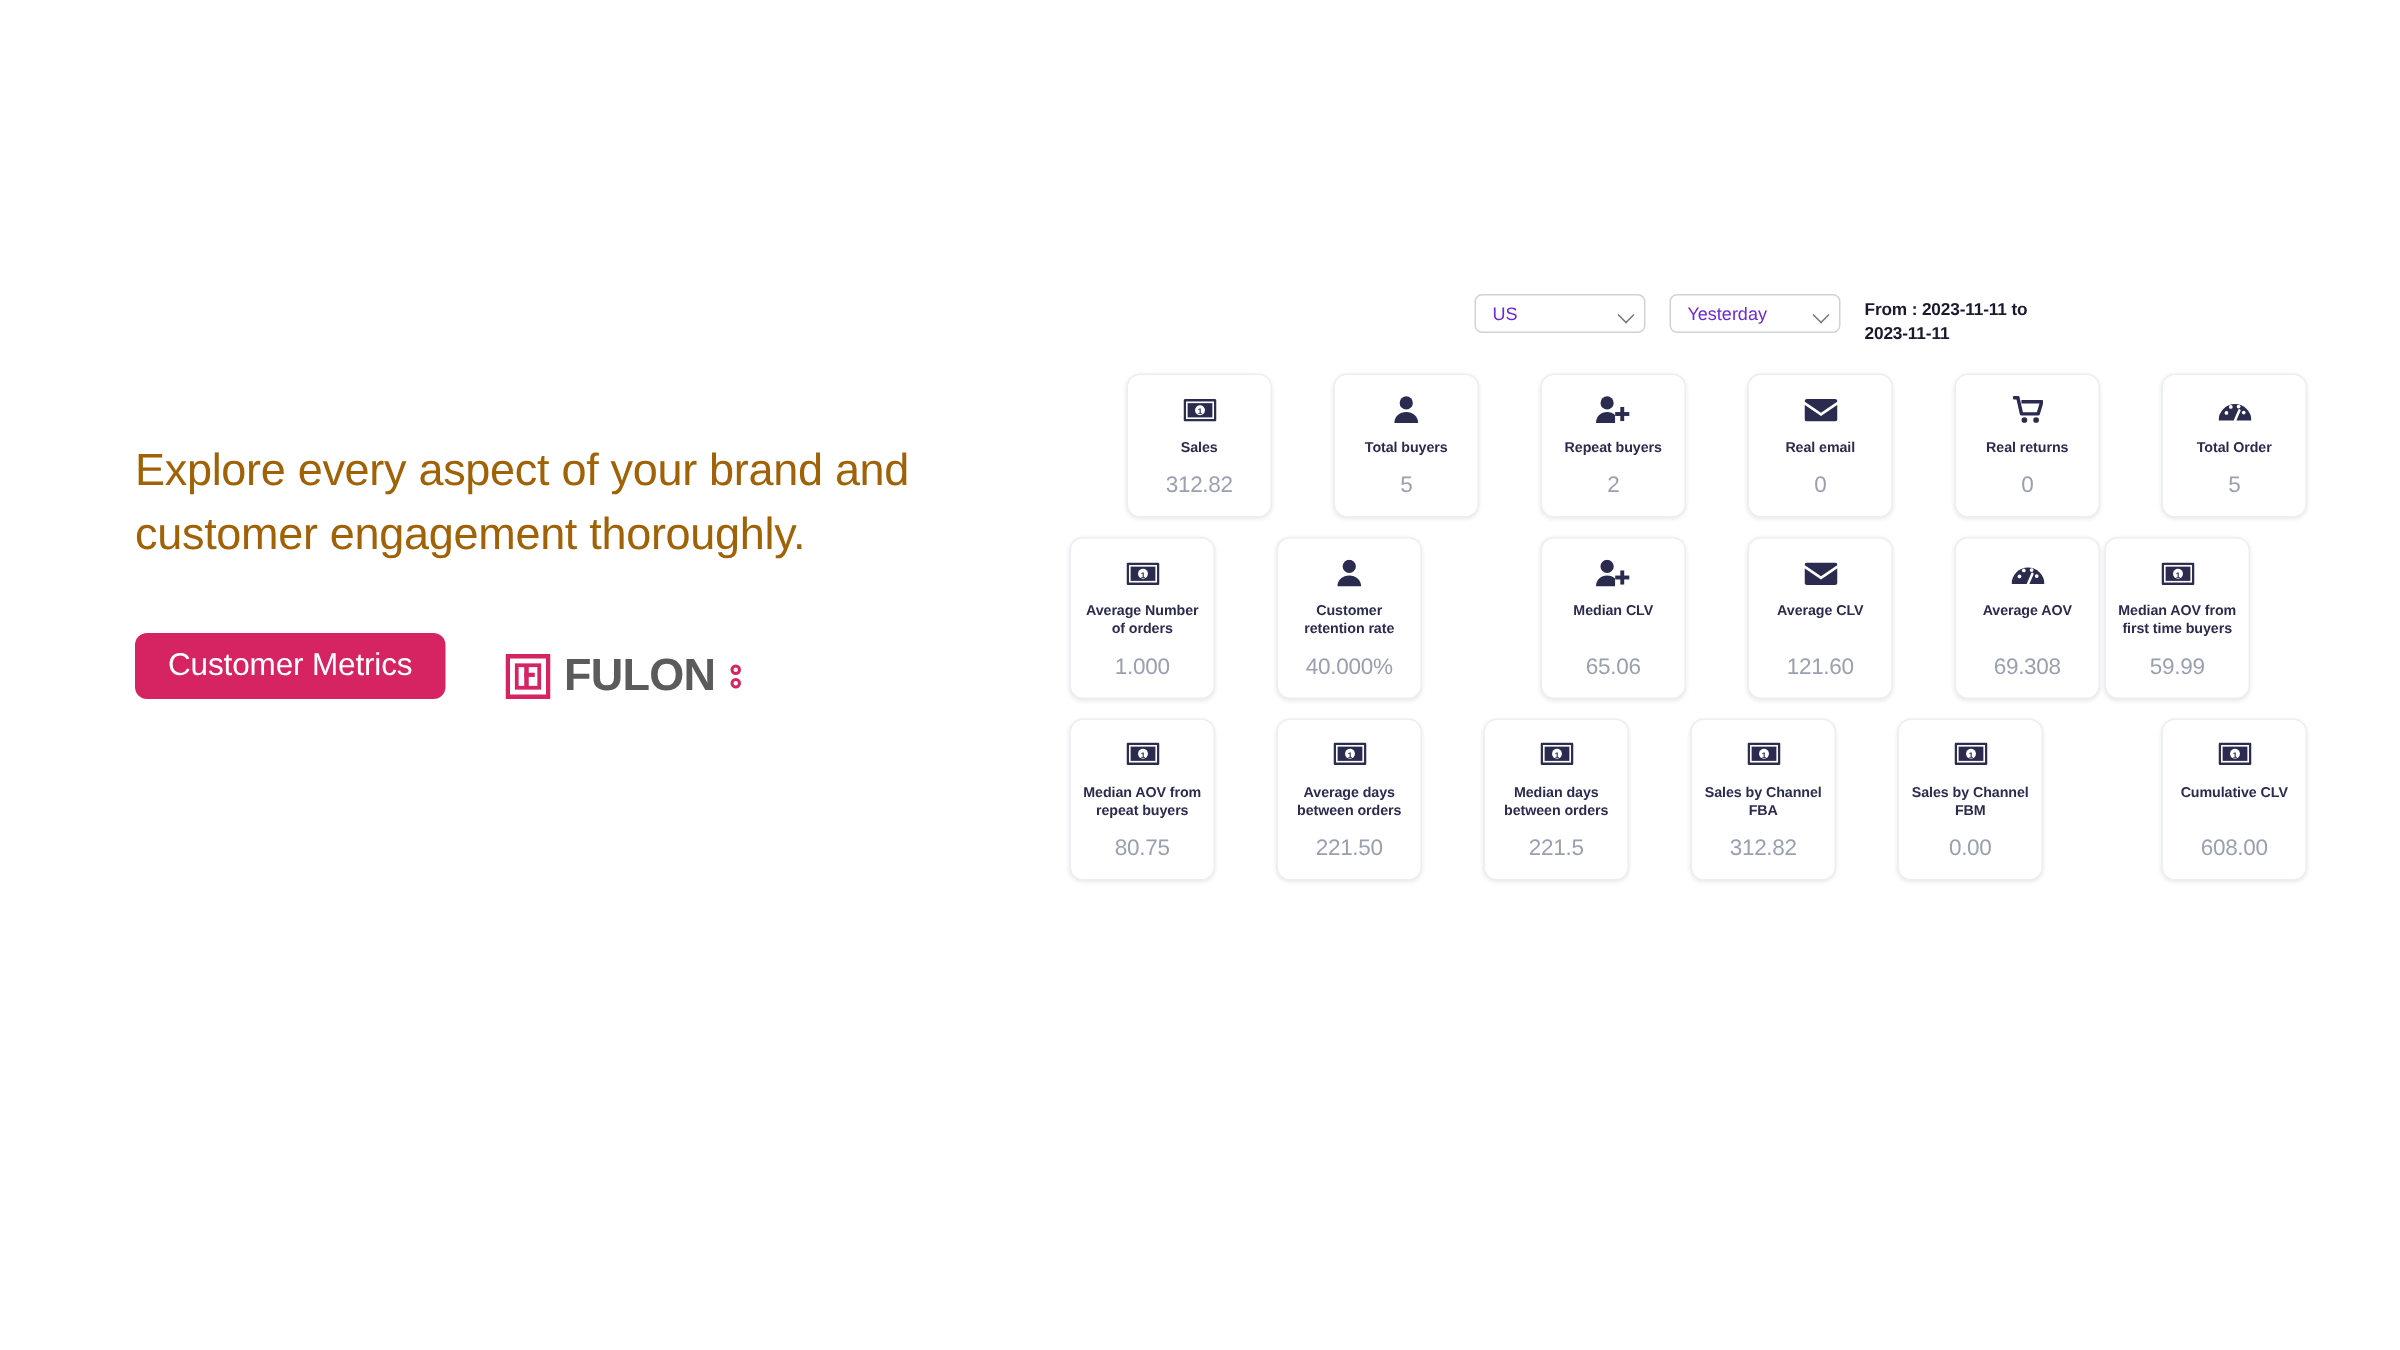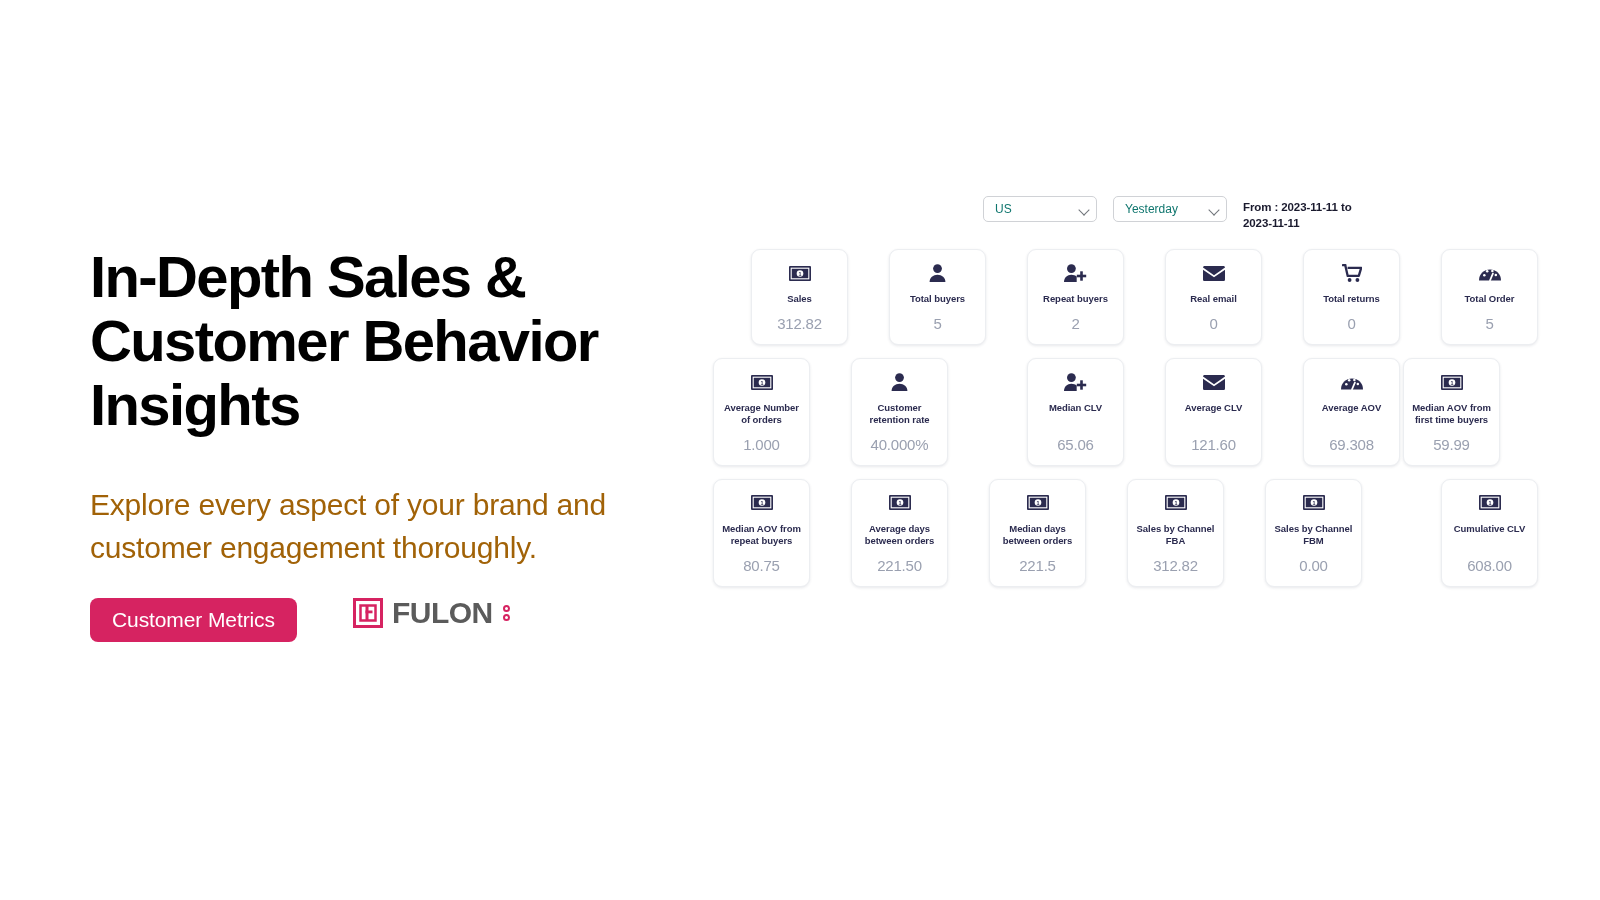"US" .select-box { color: #0f766e -> #6d28d9 }
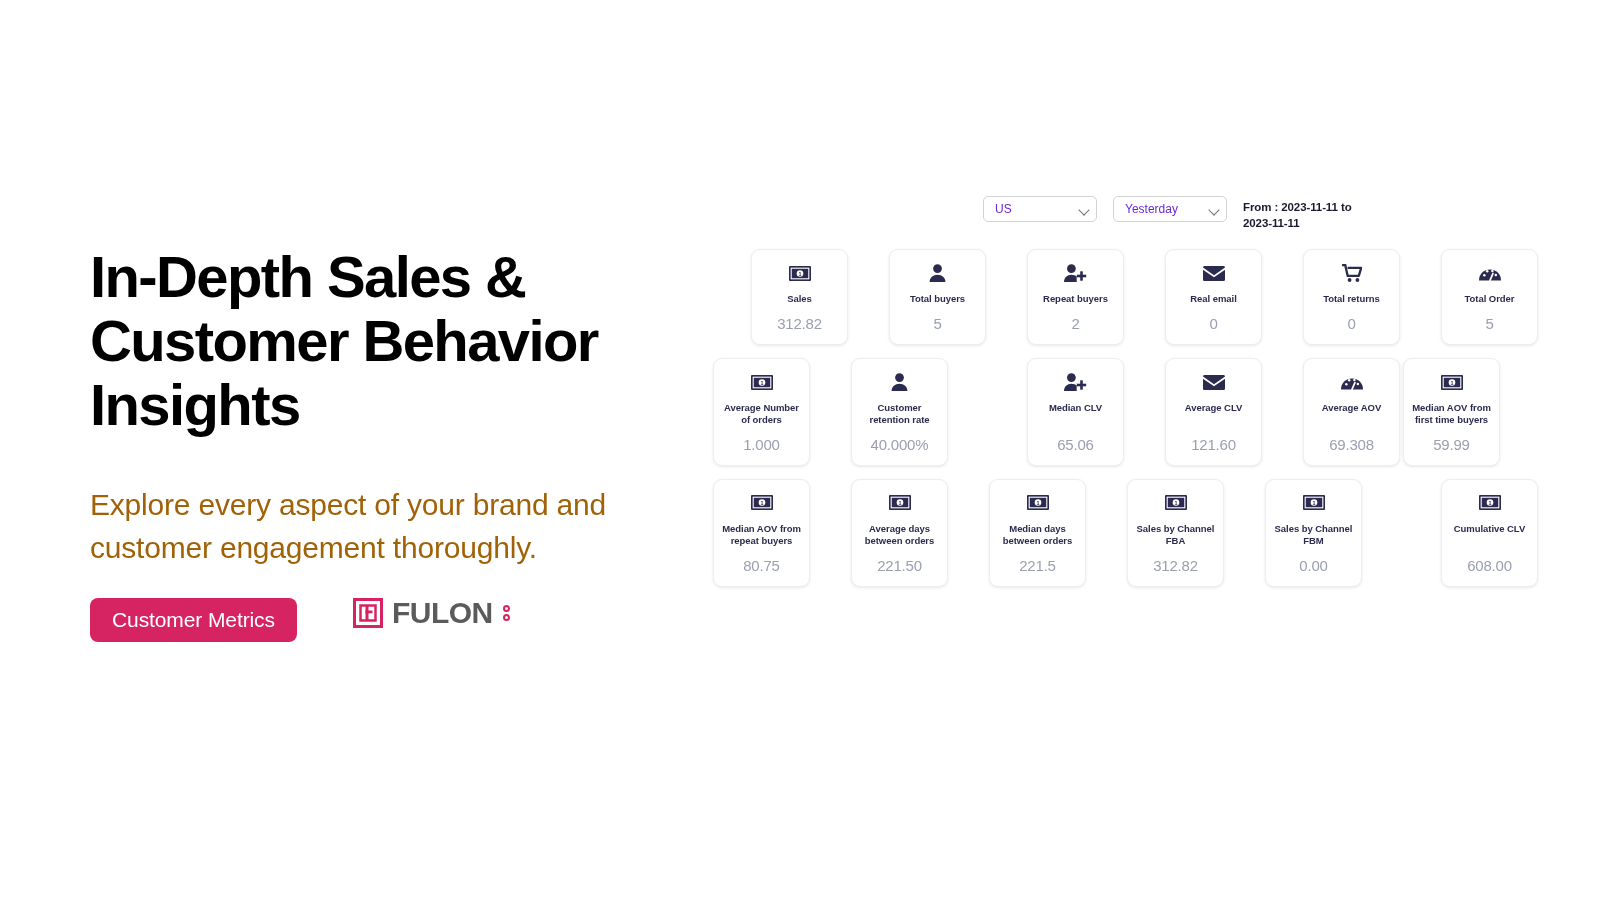"In-Depth Sales &" h1.hero-title { html: <h1>In-Depth Sales &amp; Customer Behavior Insights</h1> -> none }
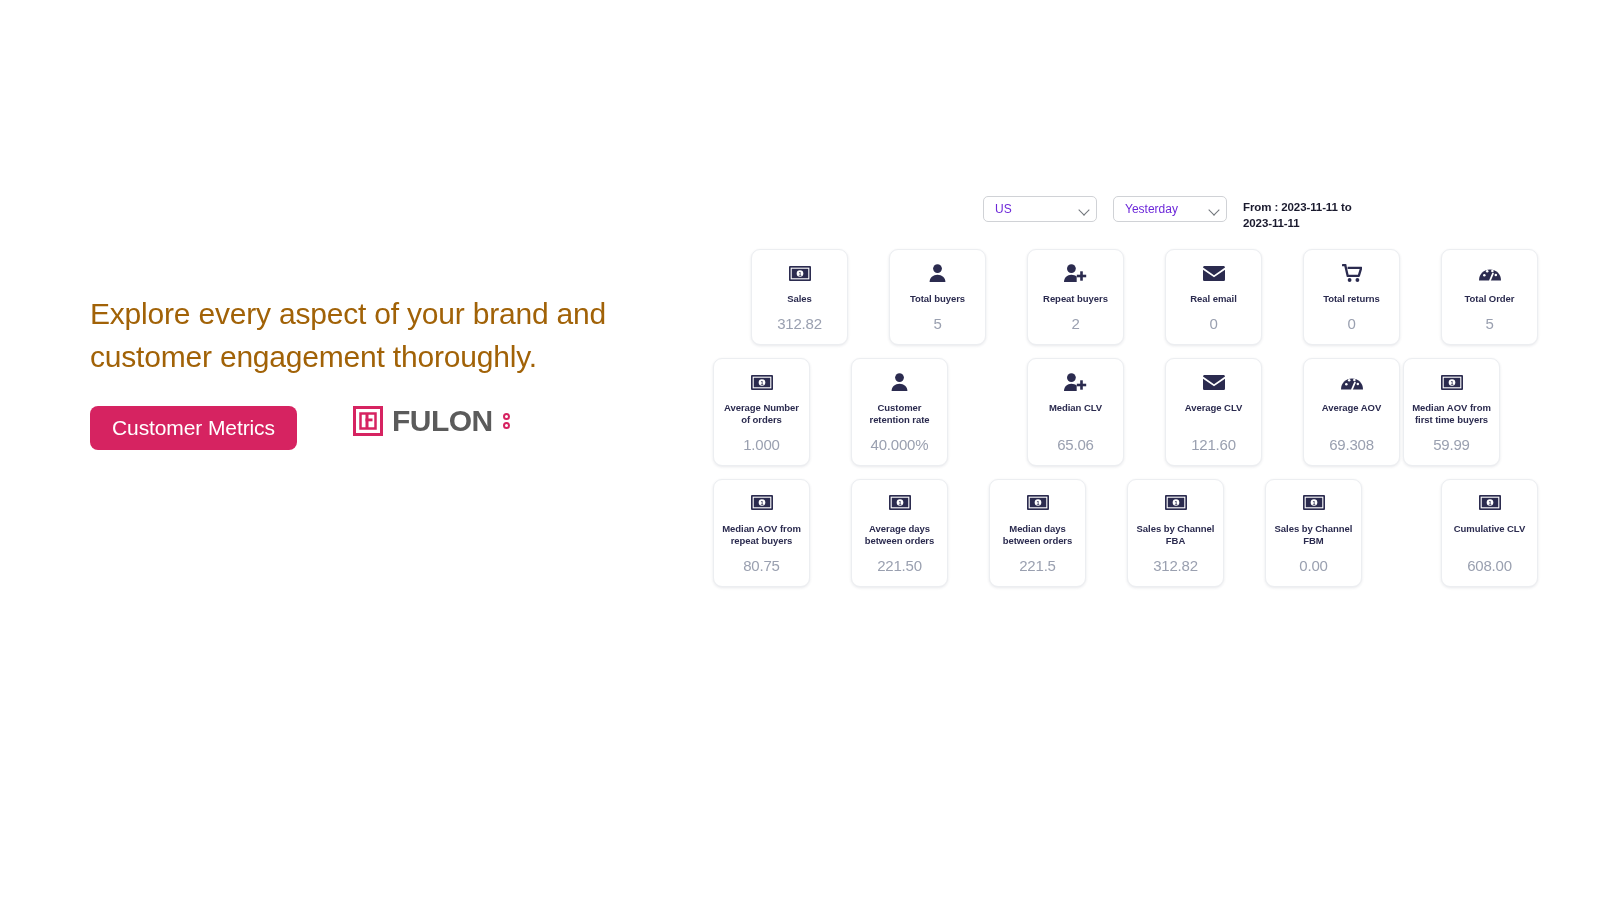"Total returns" span.card-label { text: Total -> Real }
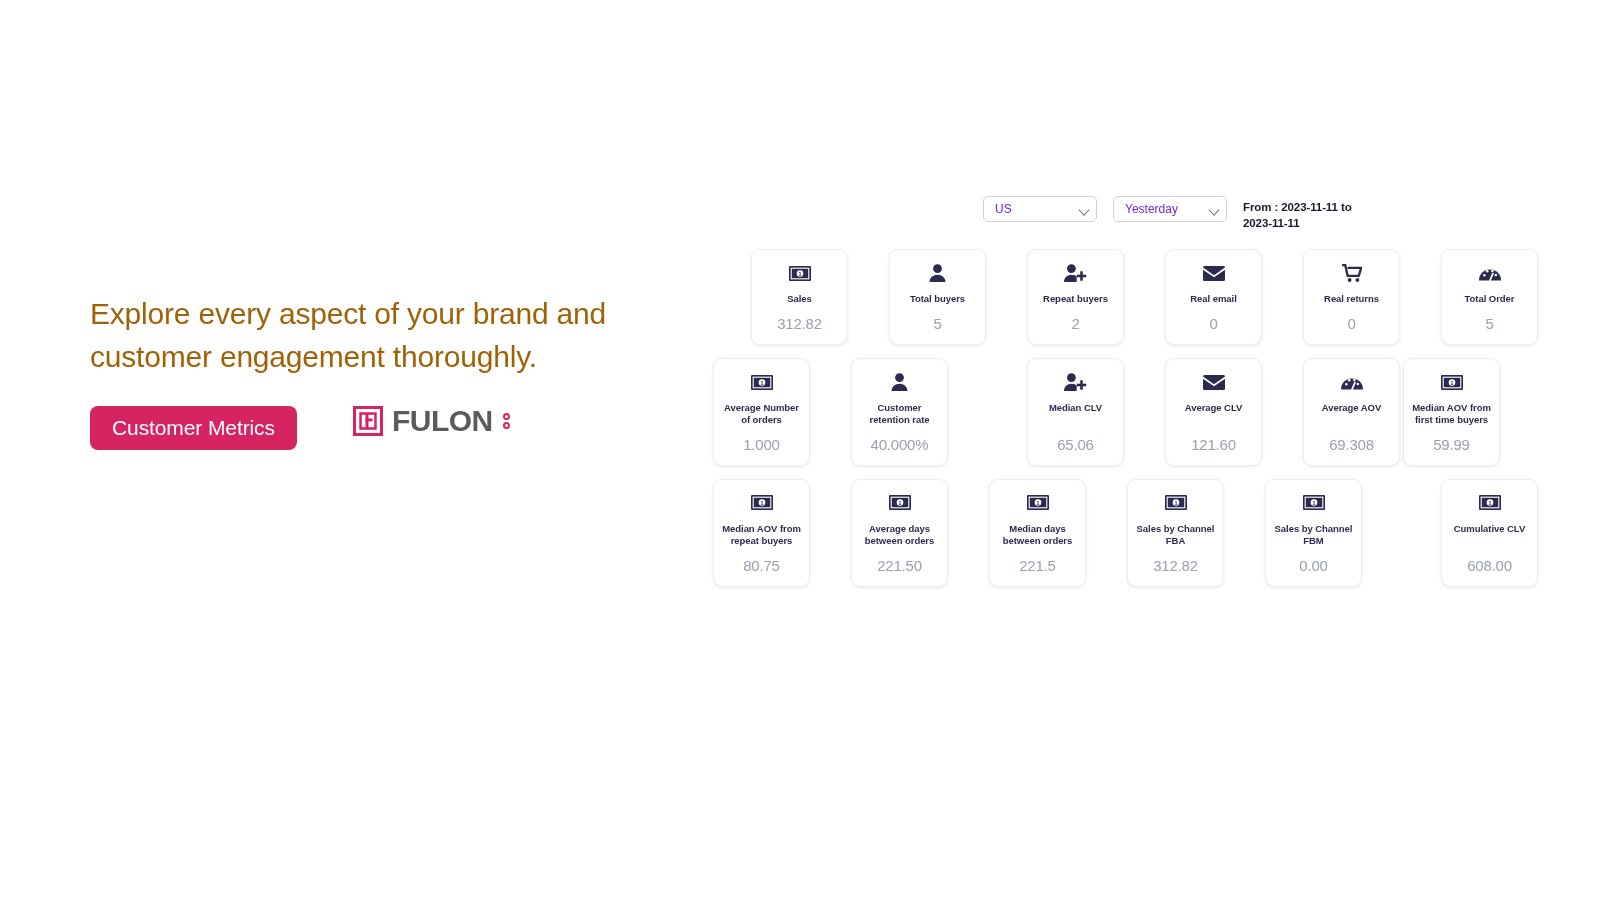"Customer Metrics" .hero-actions { align-items: flex-start -> flex-end; gap: 56px -> 40px; margin-top: 28px -> 44px }
